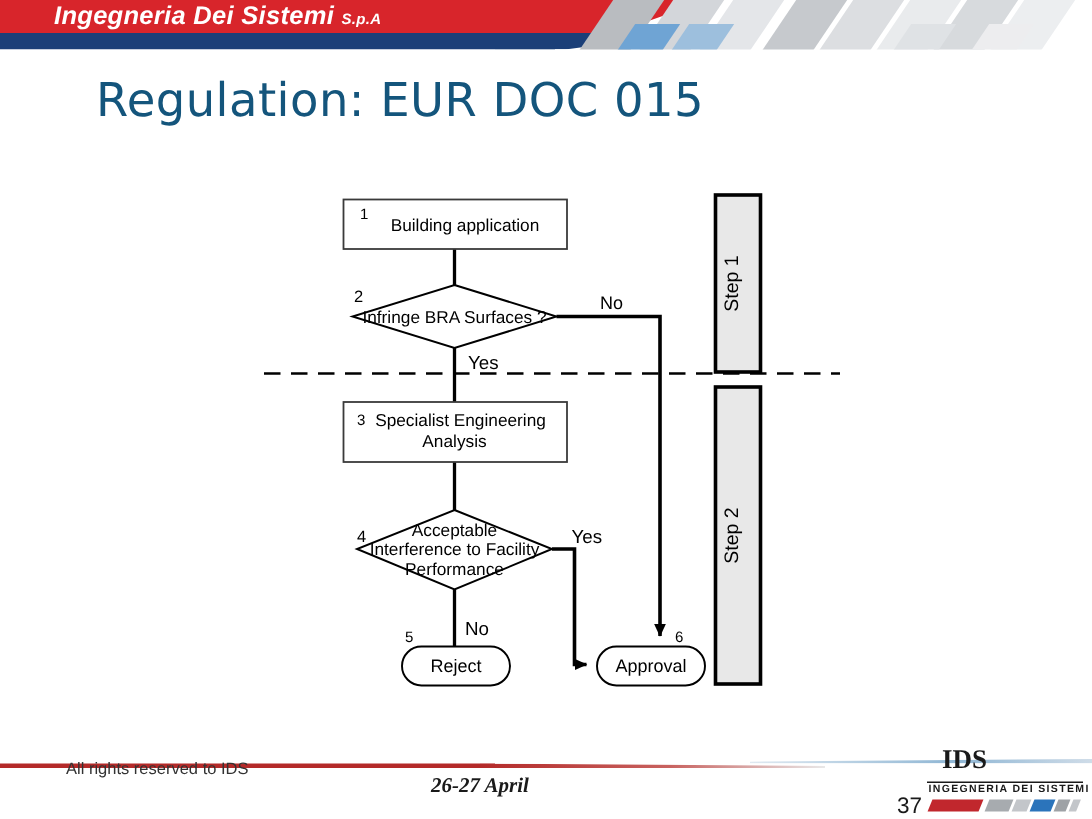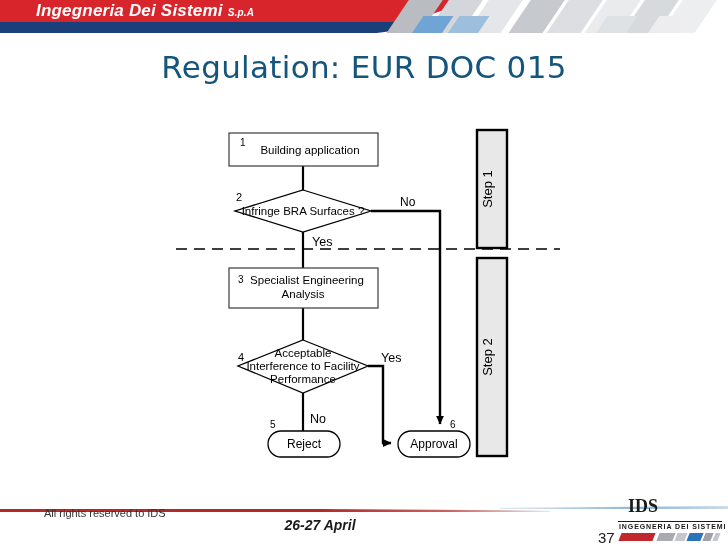"Regulation: EUR DOC 015" #slide-title { text-align: center -> left }
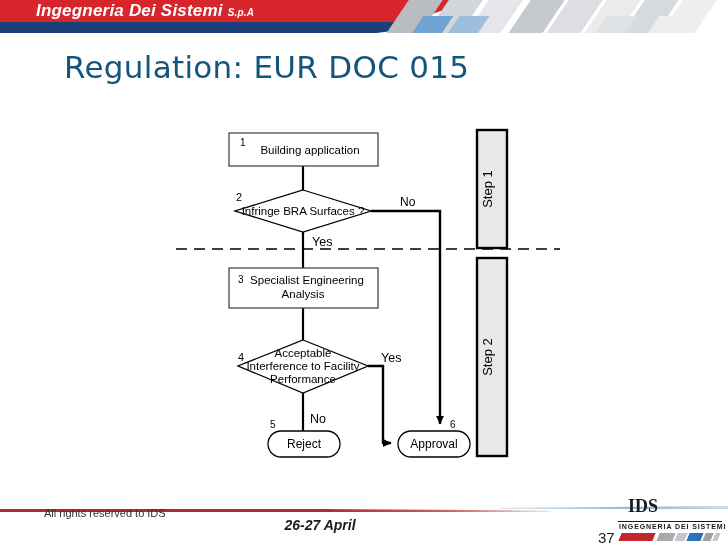"26-27 April" .foot-center { font-family: none -> Liberation Serif, serif }
